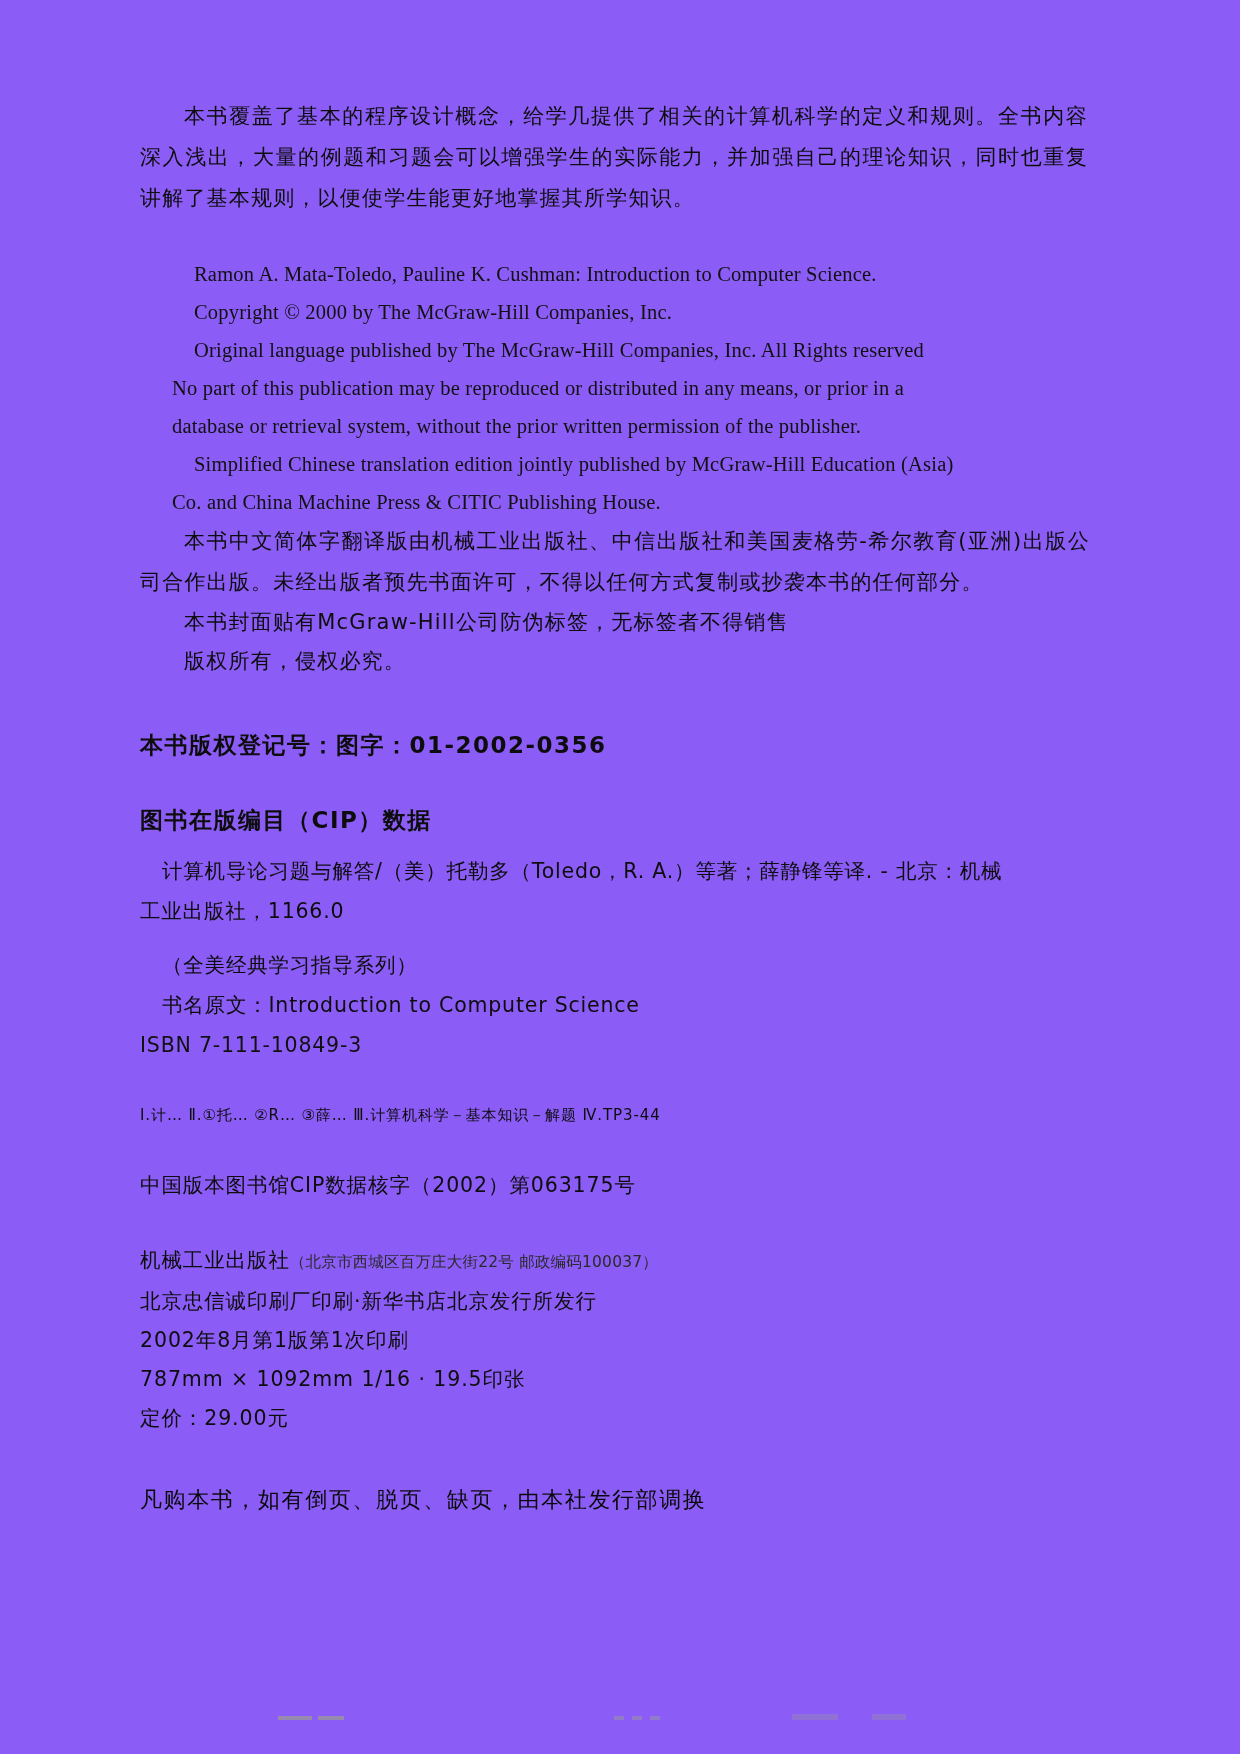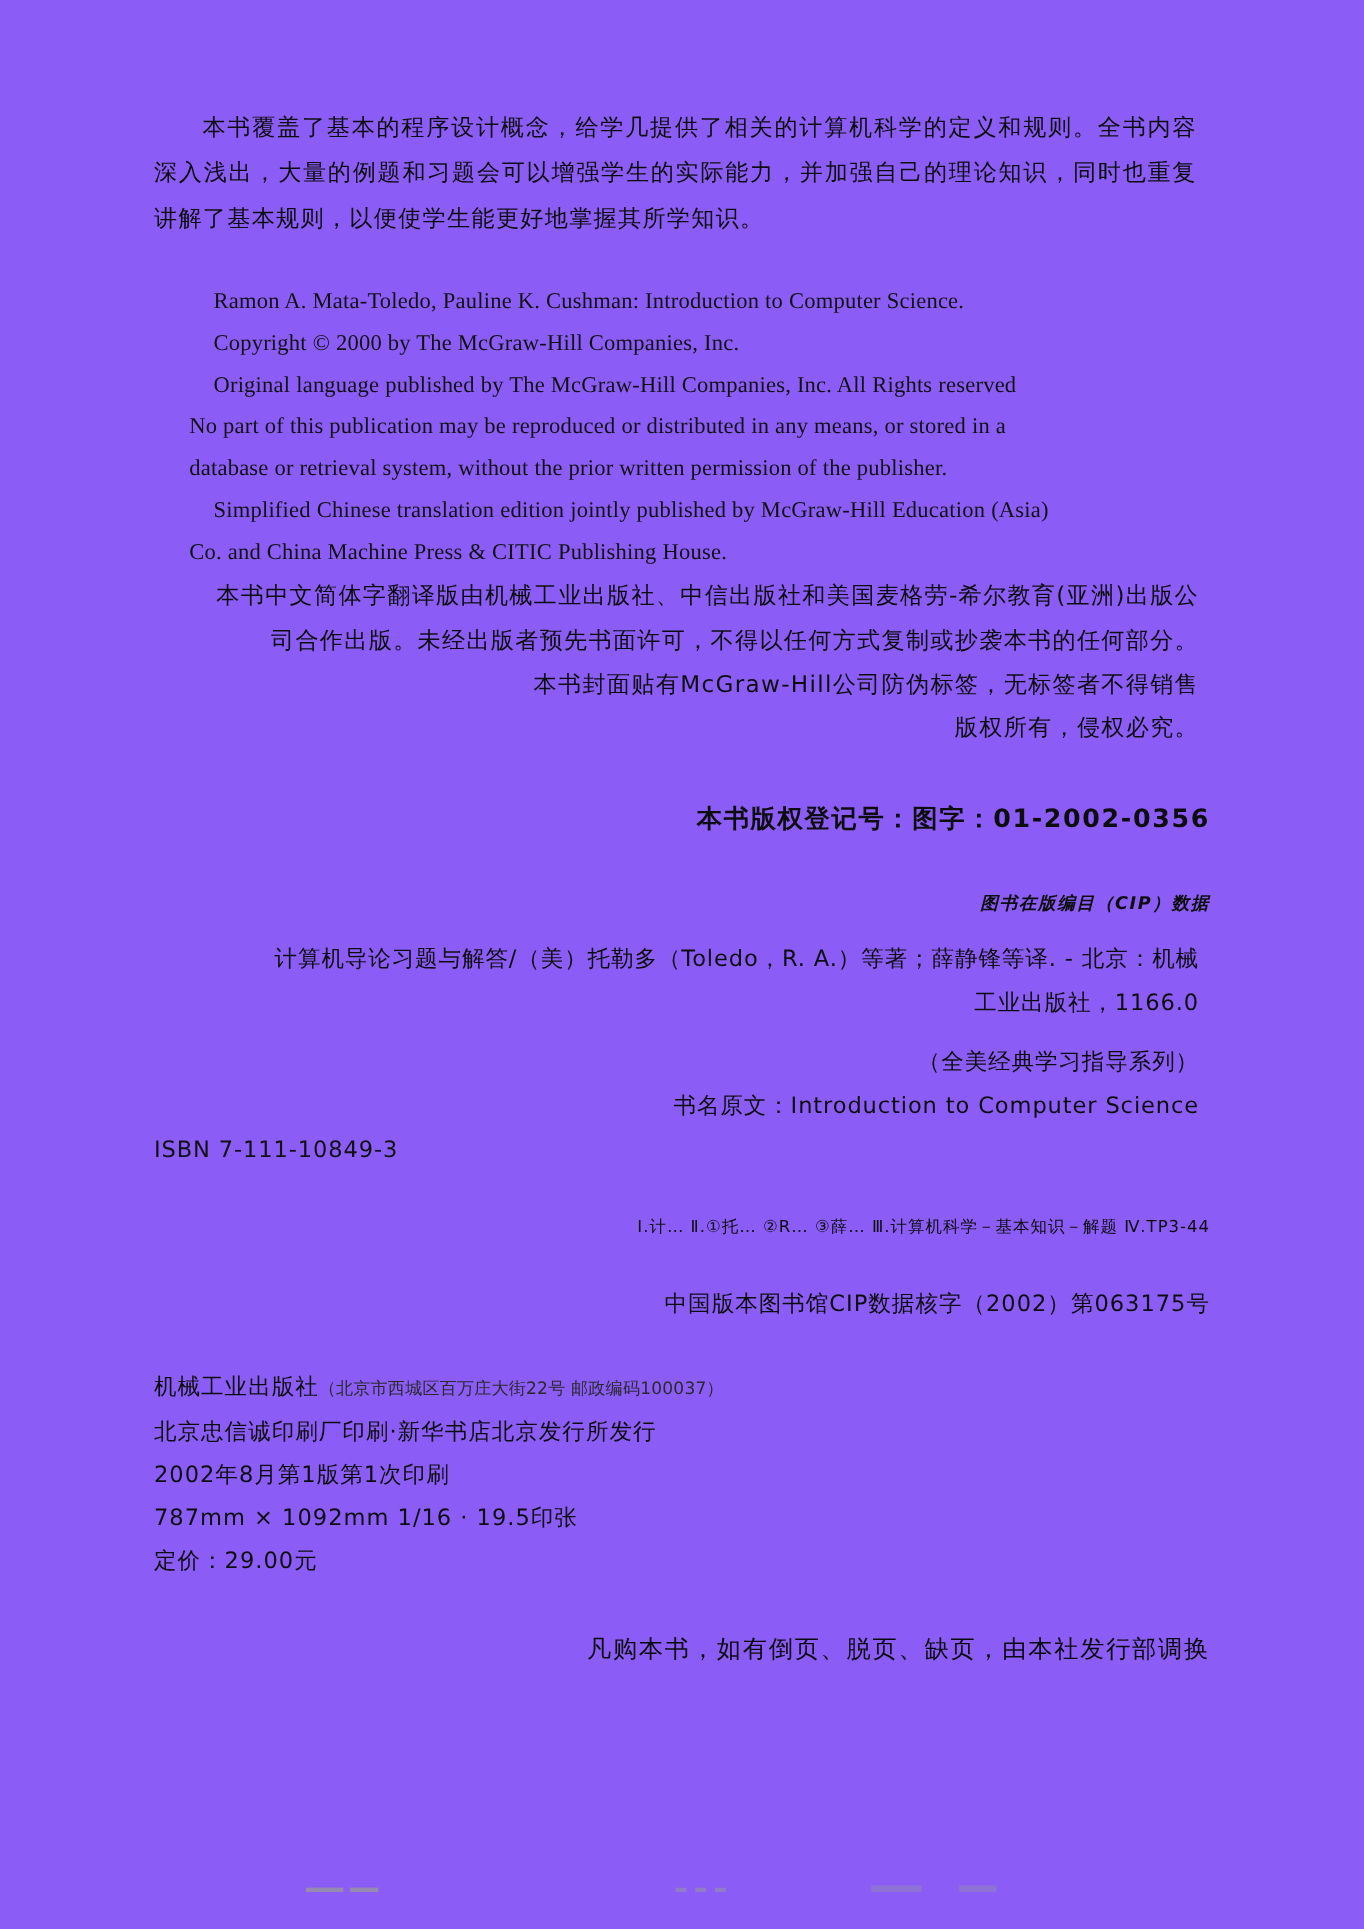"No part of this publication" span.en { text: stored -> prior }
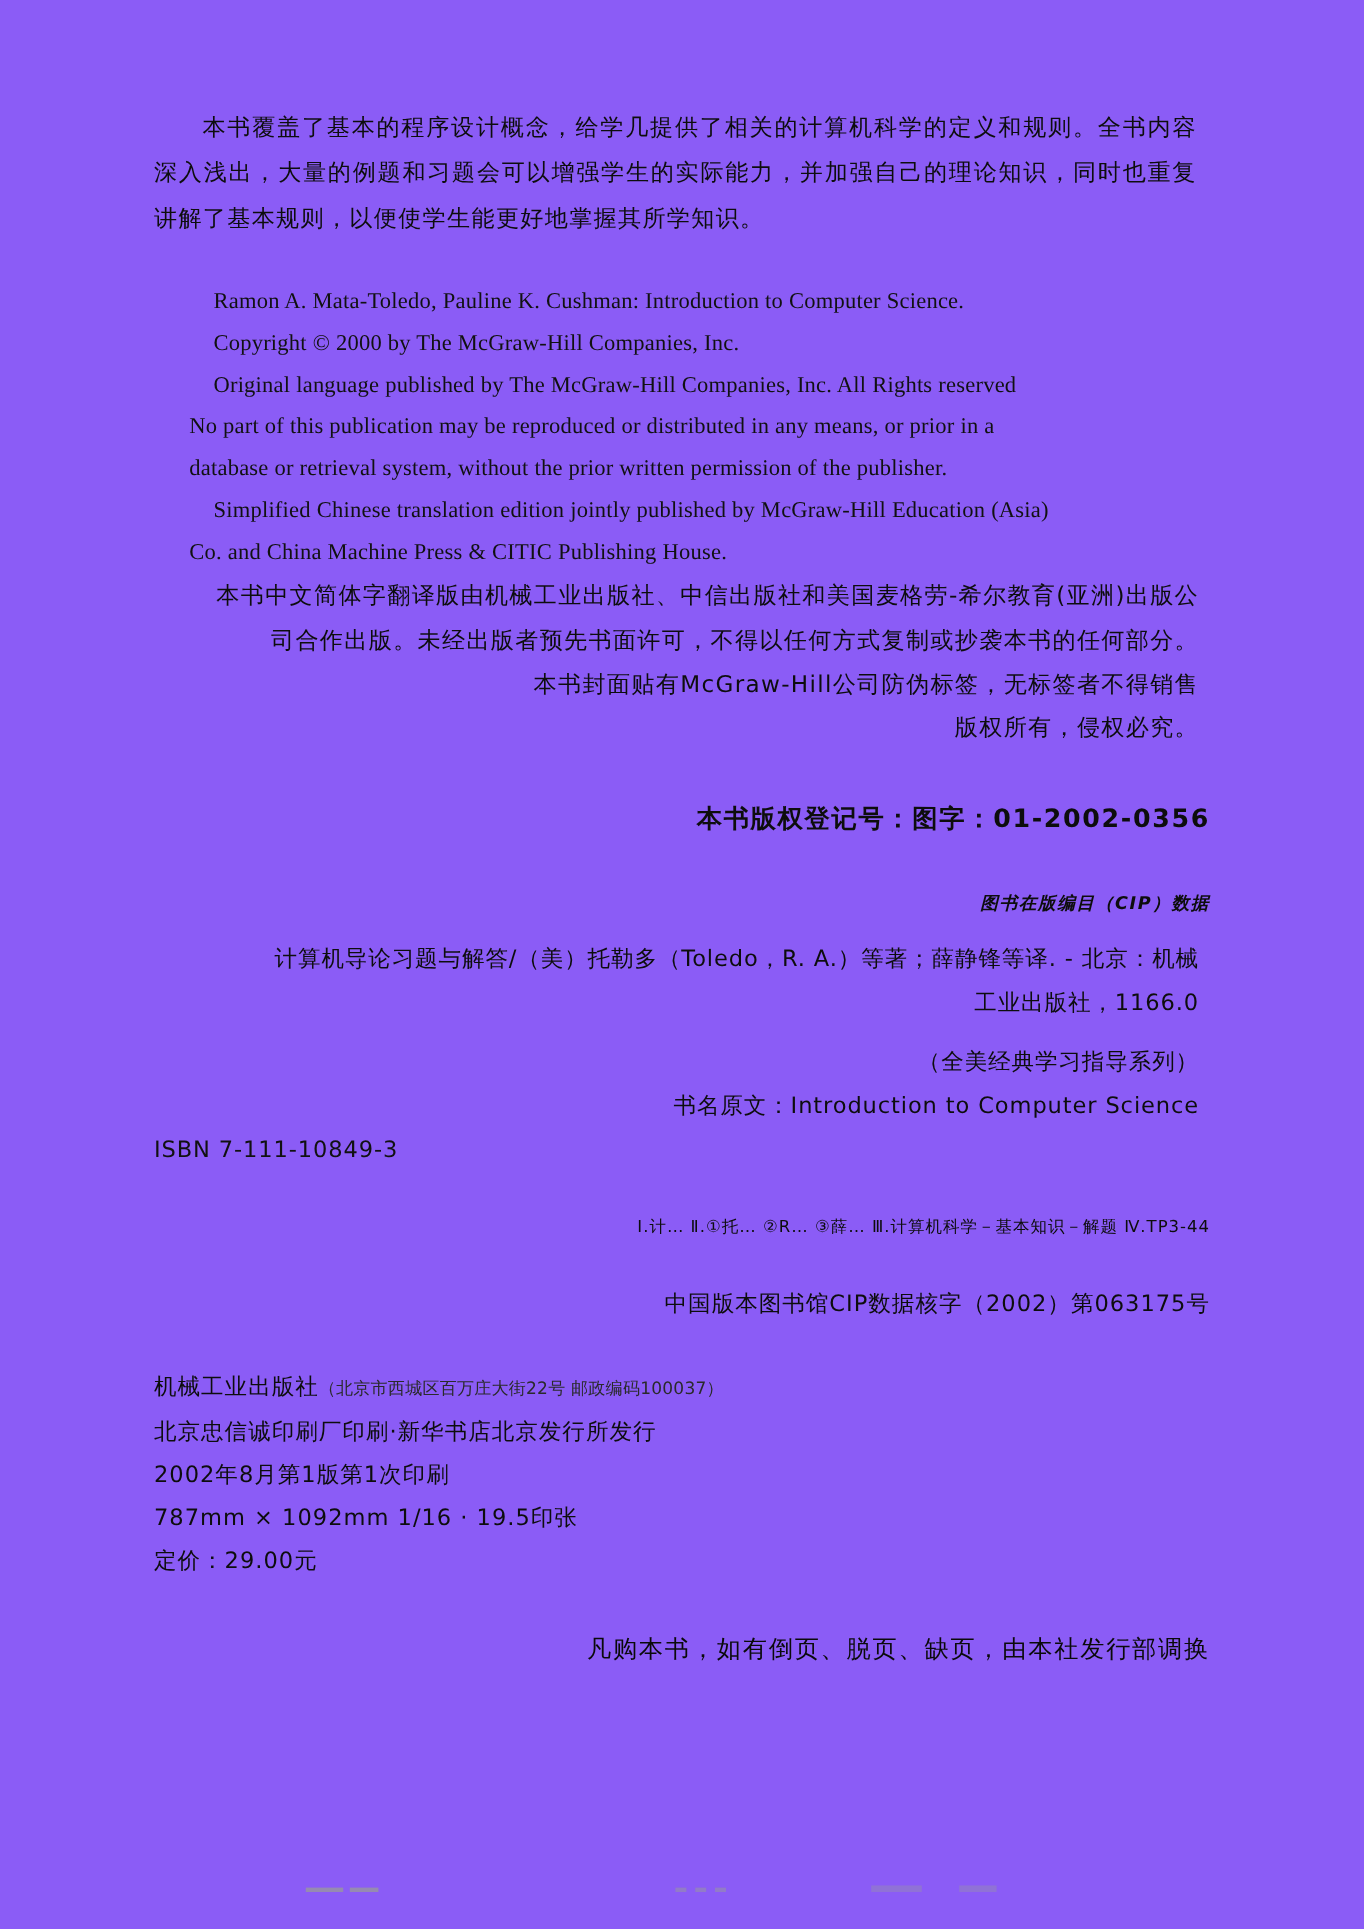"本书版权登记号：图字：01-2002-0356" .cn { text-align: right -> none }
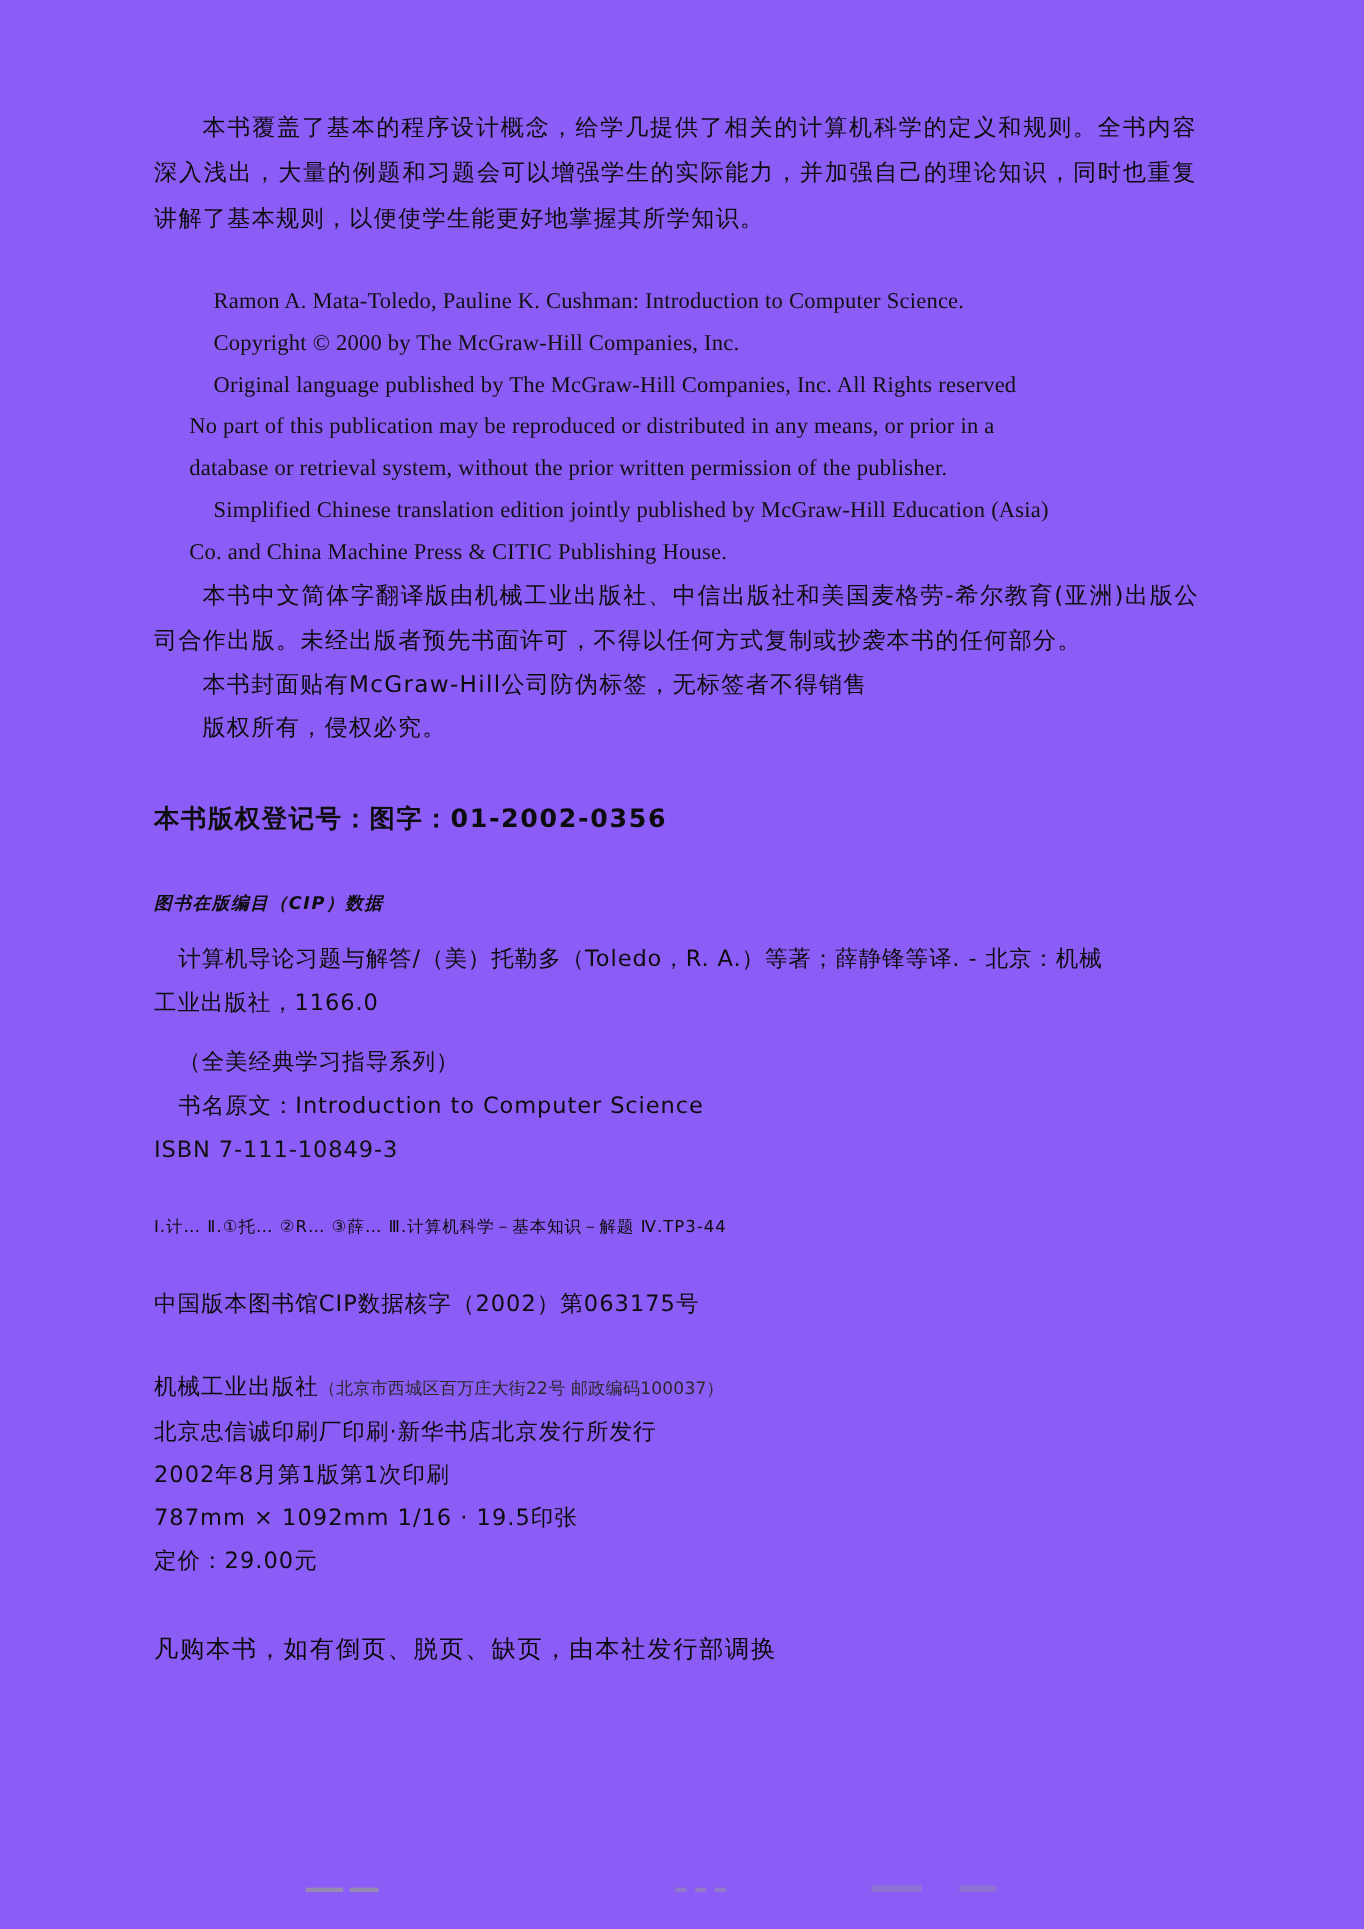"图书在版编目（CIP）数据" .block-cip-title { font-size: 16px -> 23px; font-style: italic -> none }
